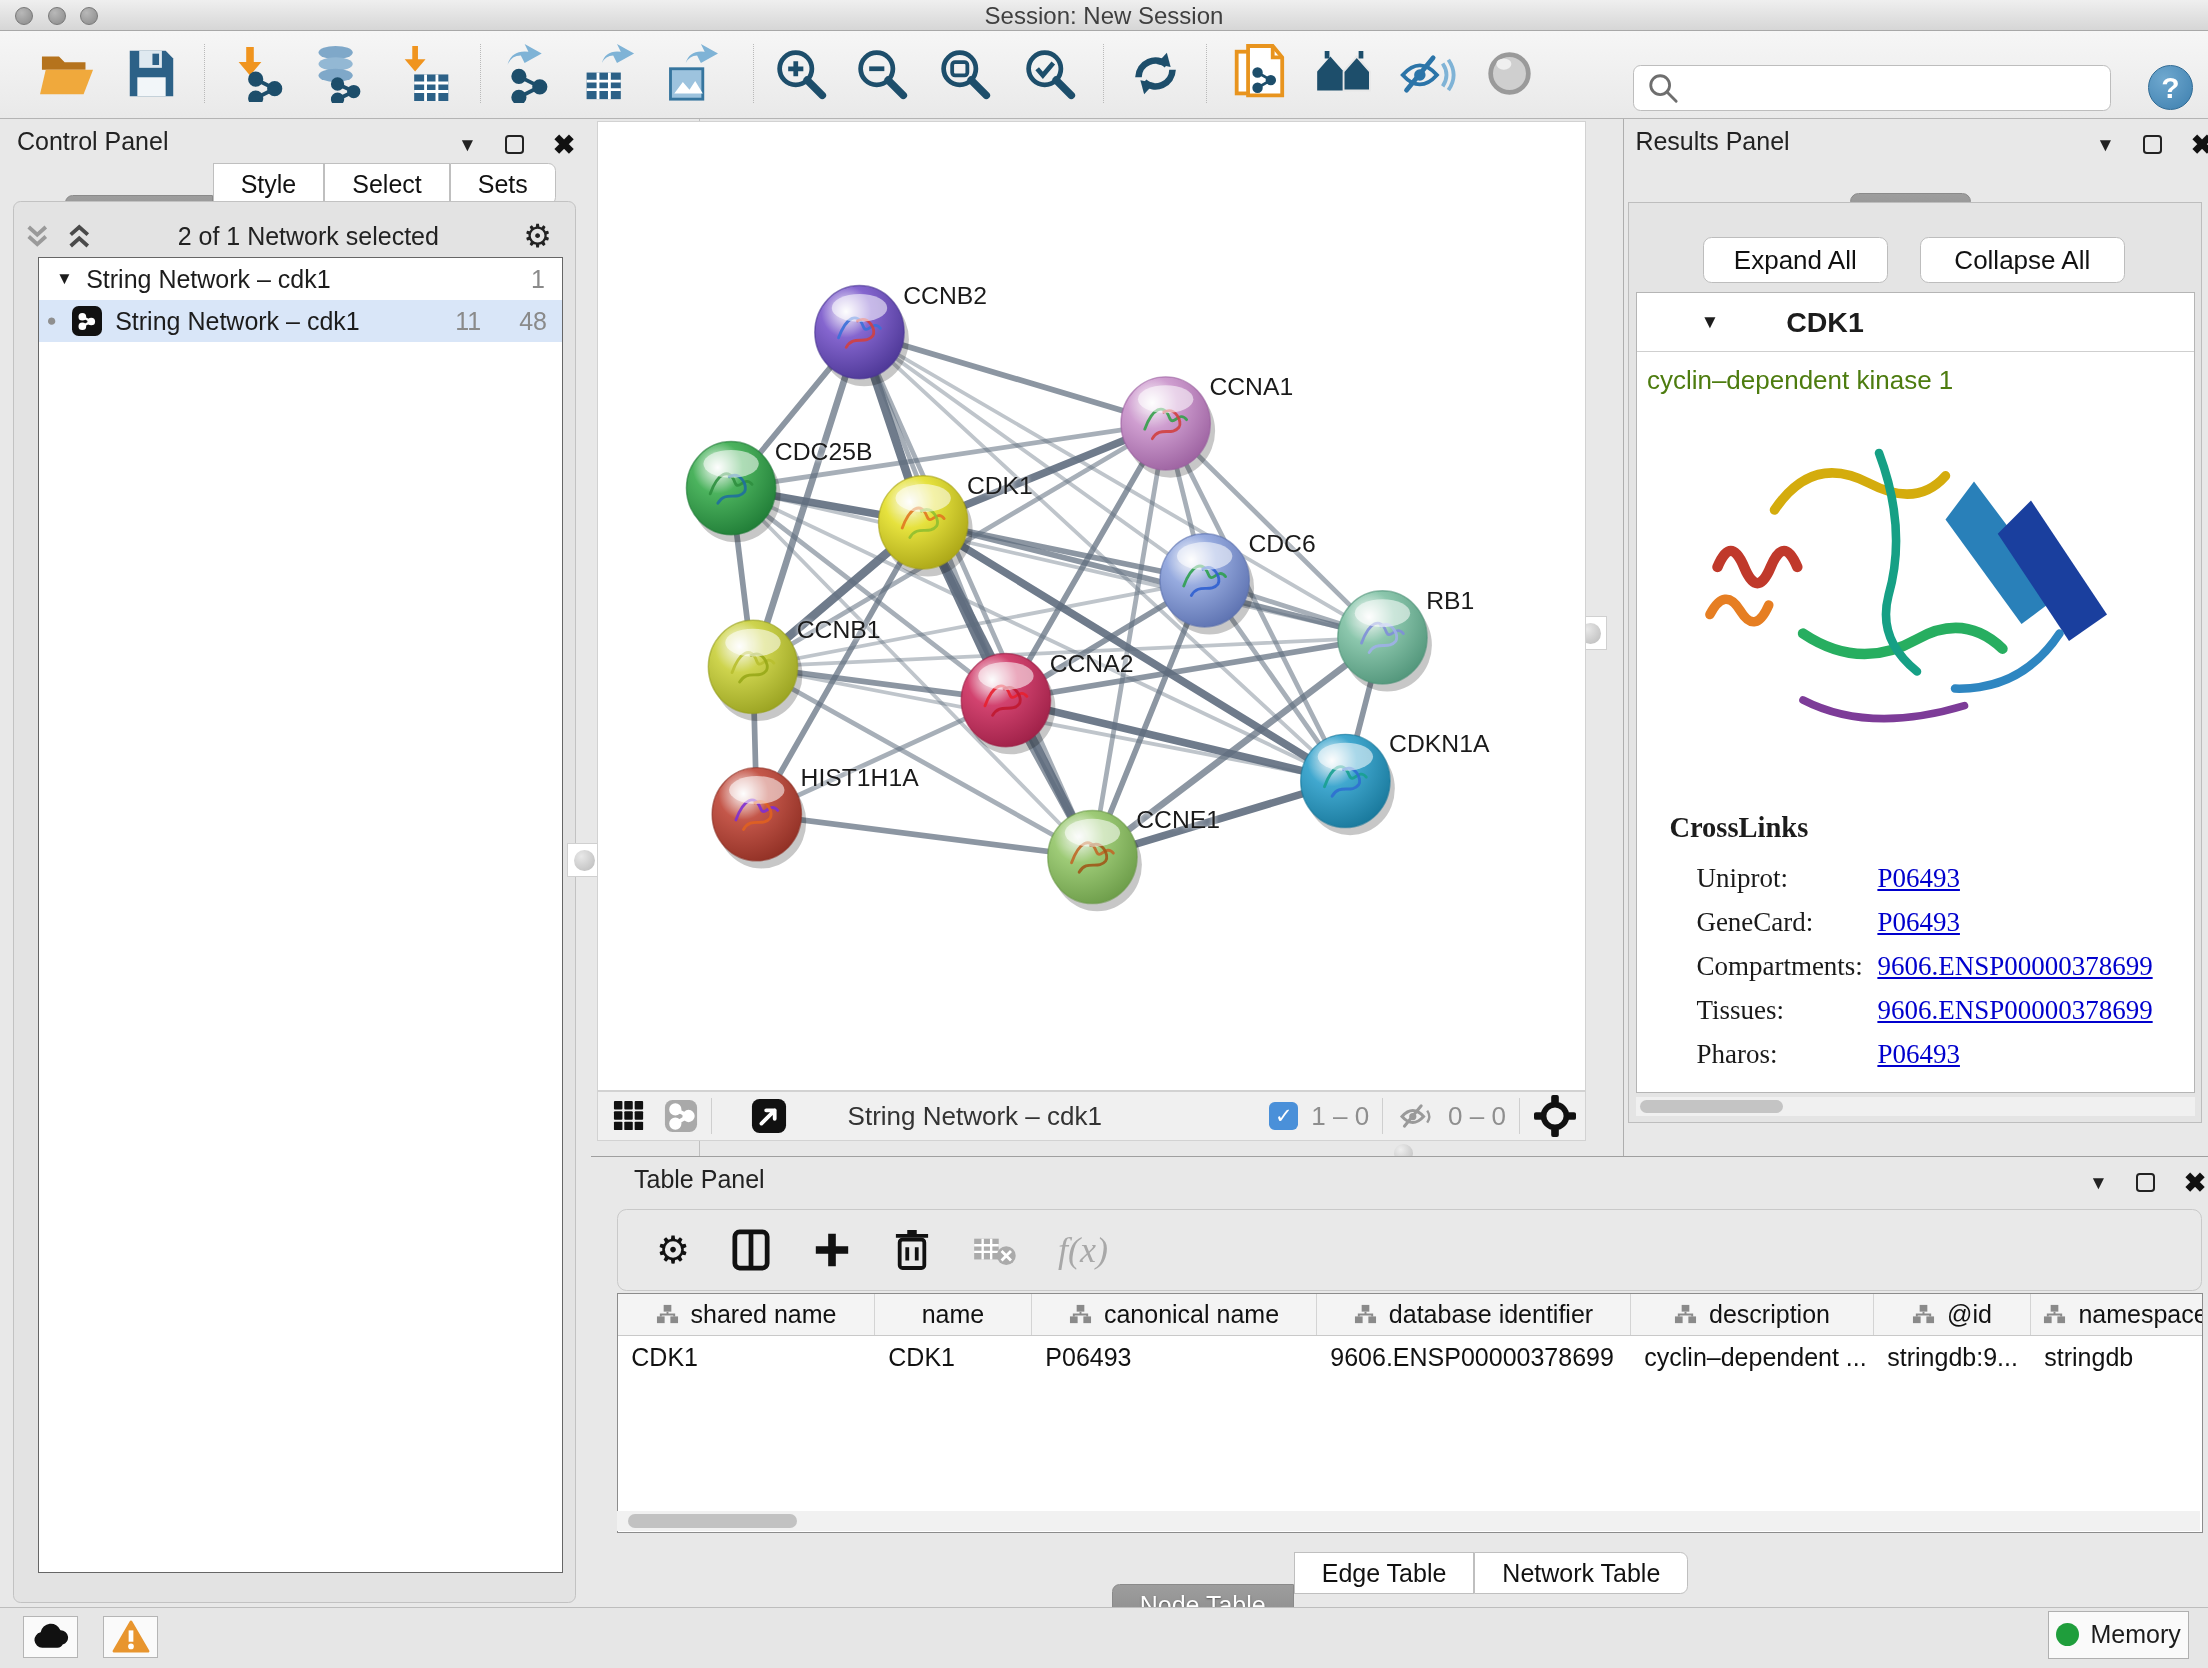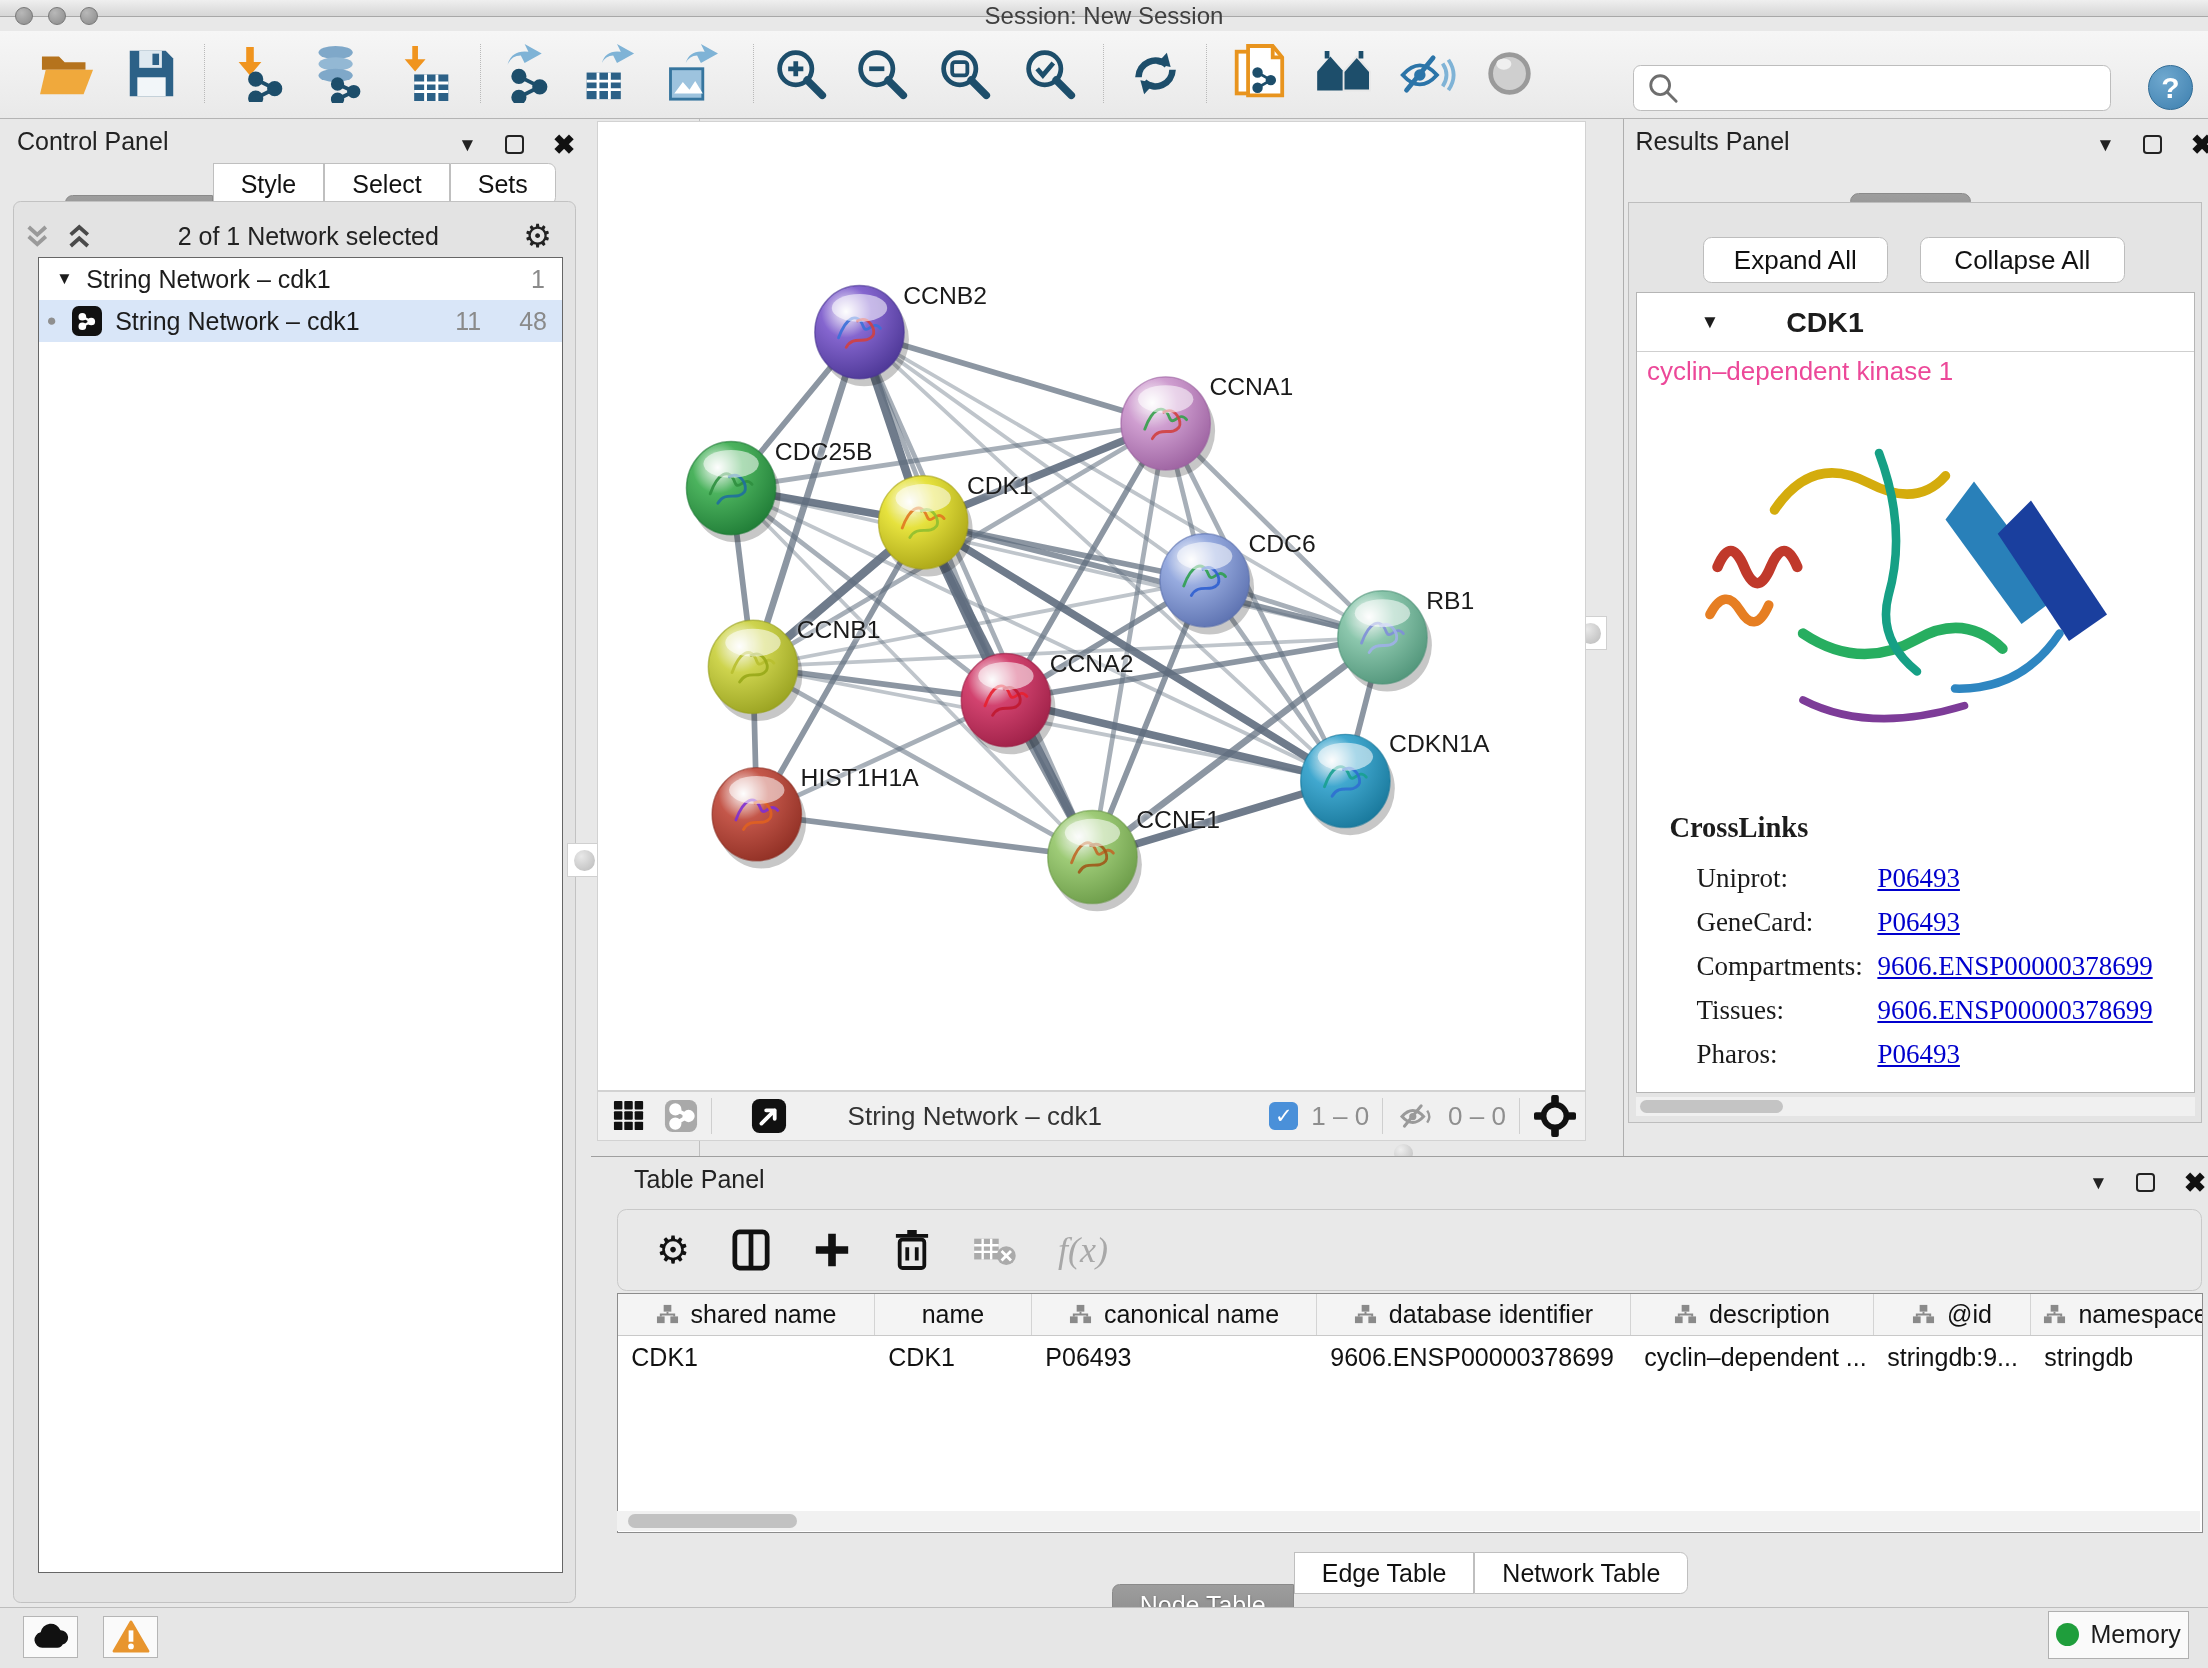"Session: New Session" .titlebar { height: 17px -> 31px }
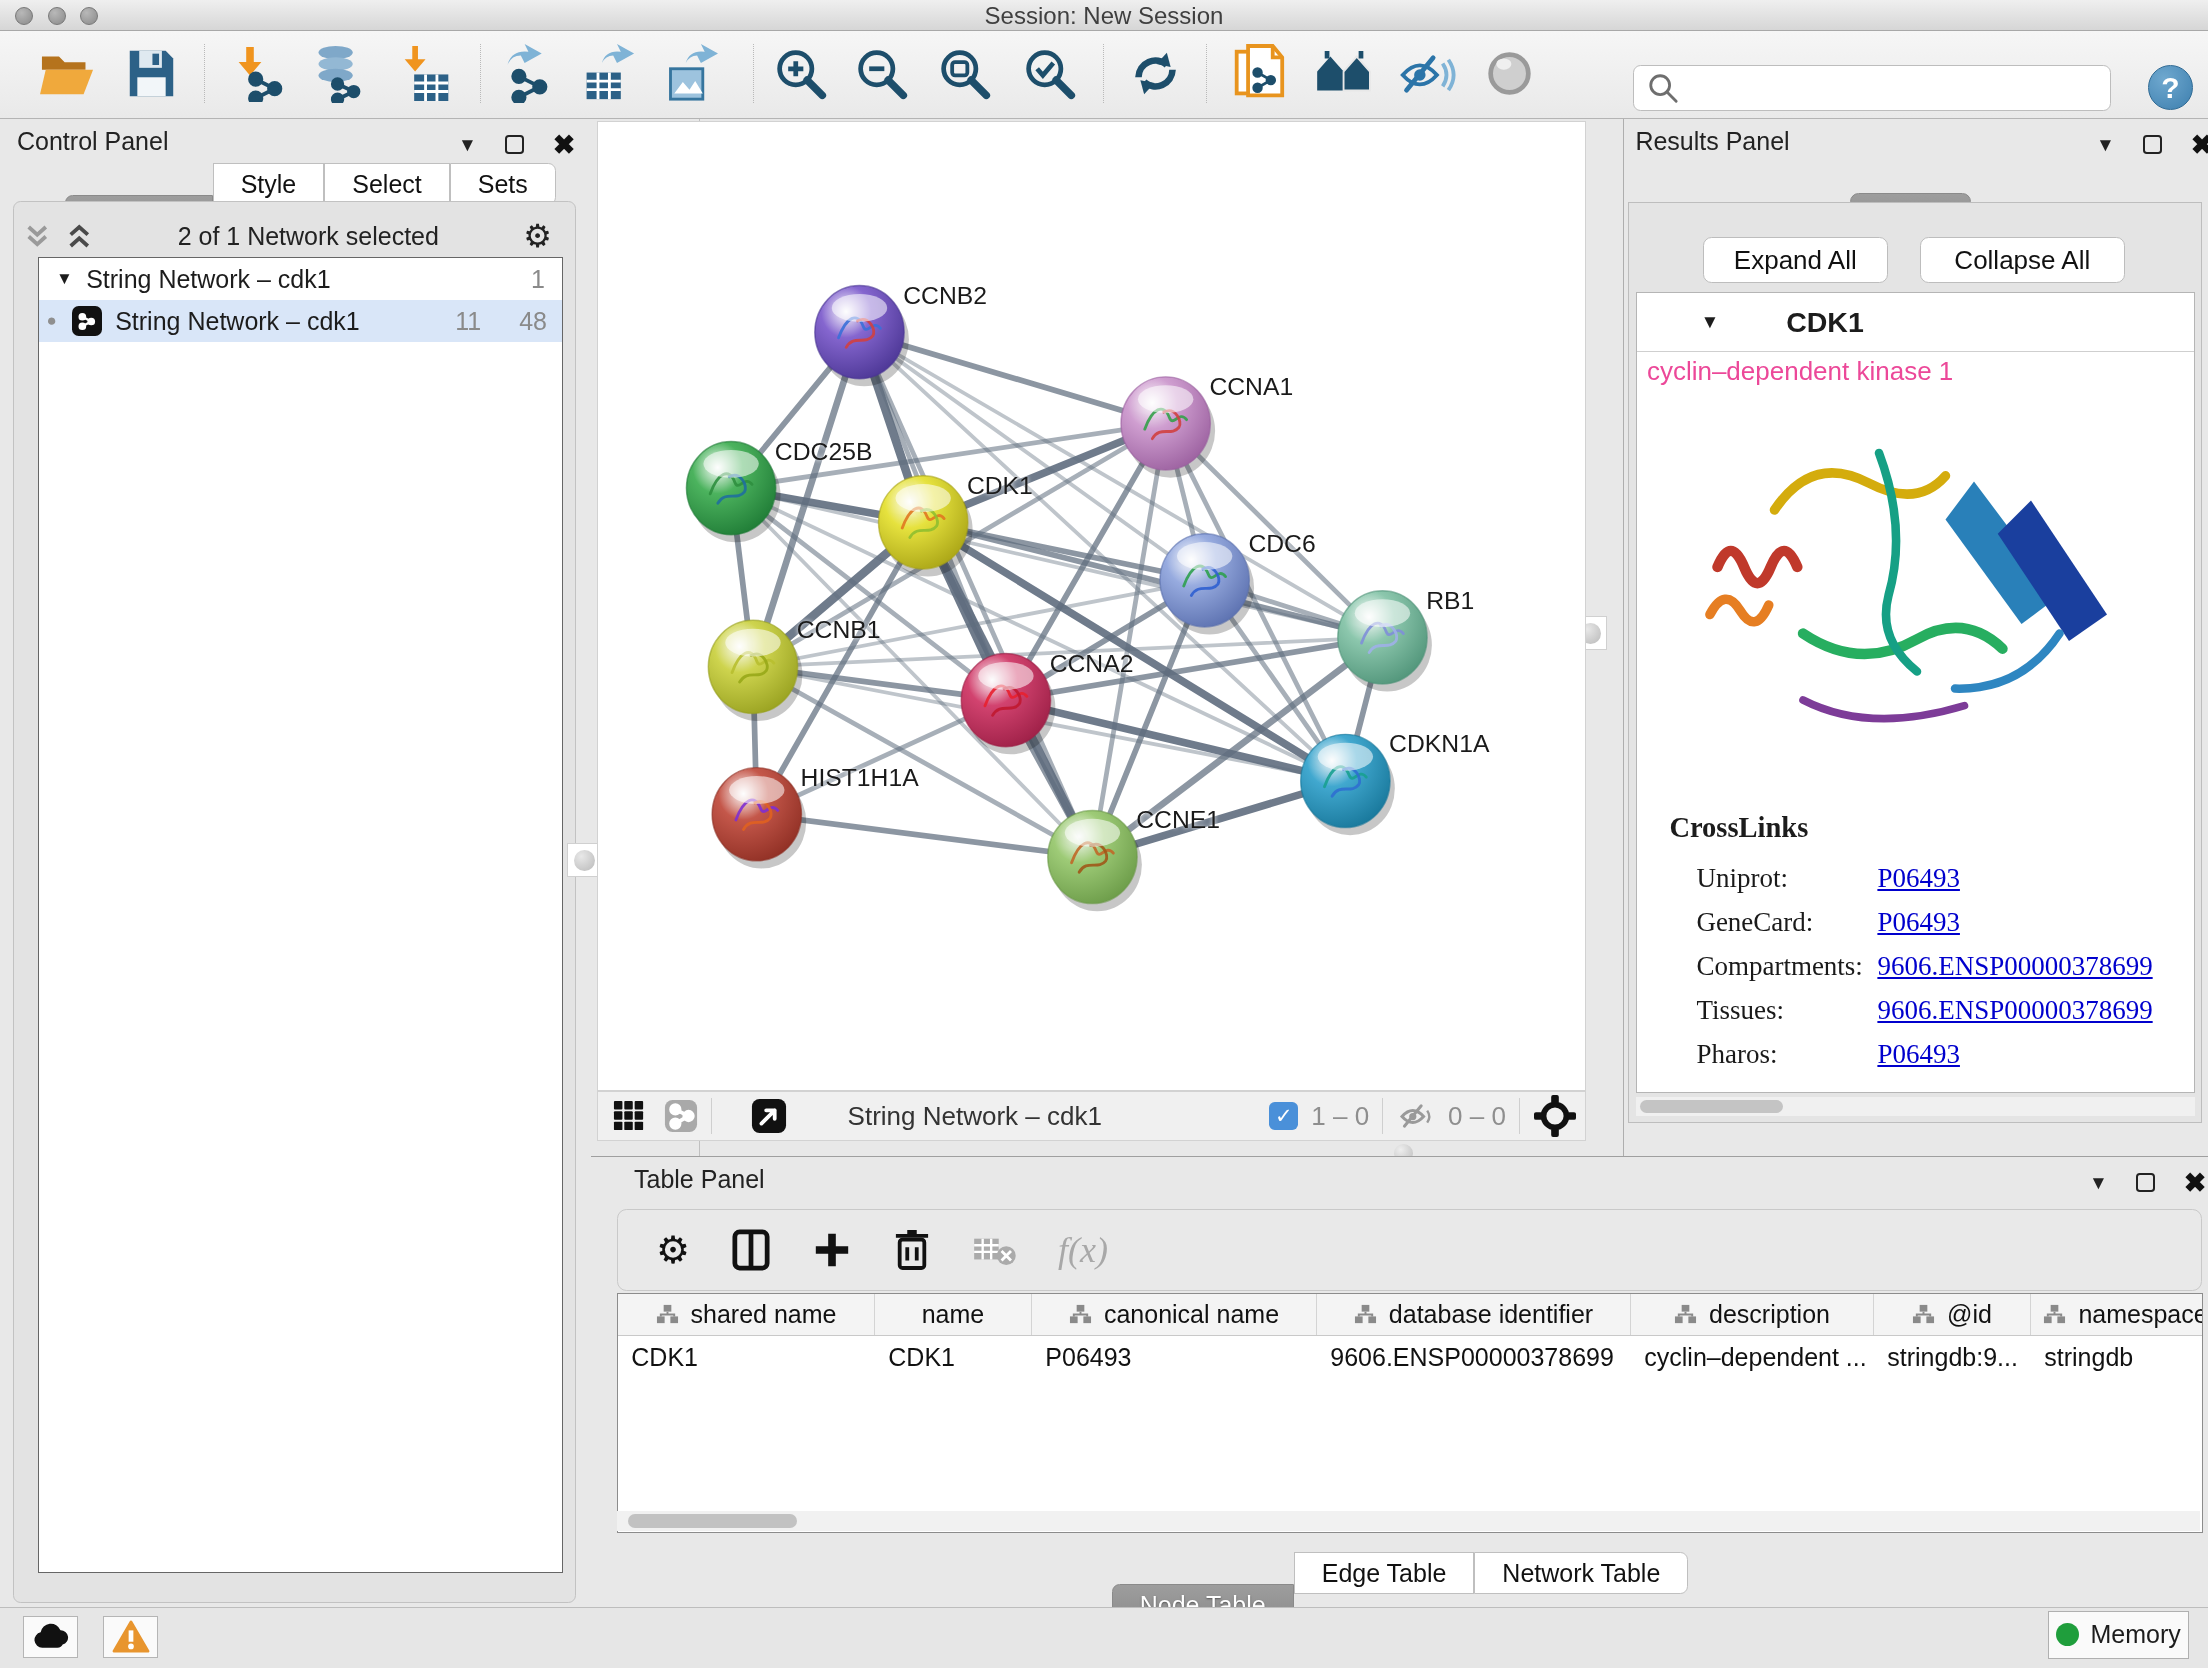"cyclin–dependent kinase 1" .rp-desc { color: #ec4899 -> #4d7c0f; top: 63px -> 72px }
